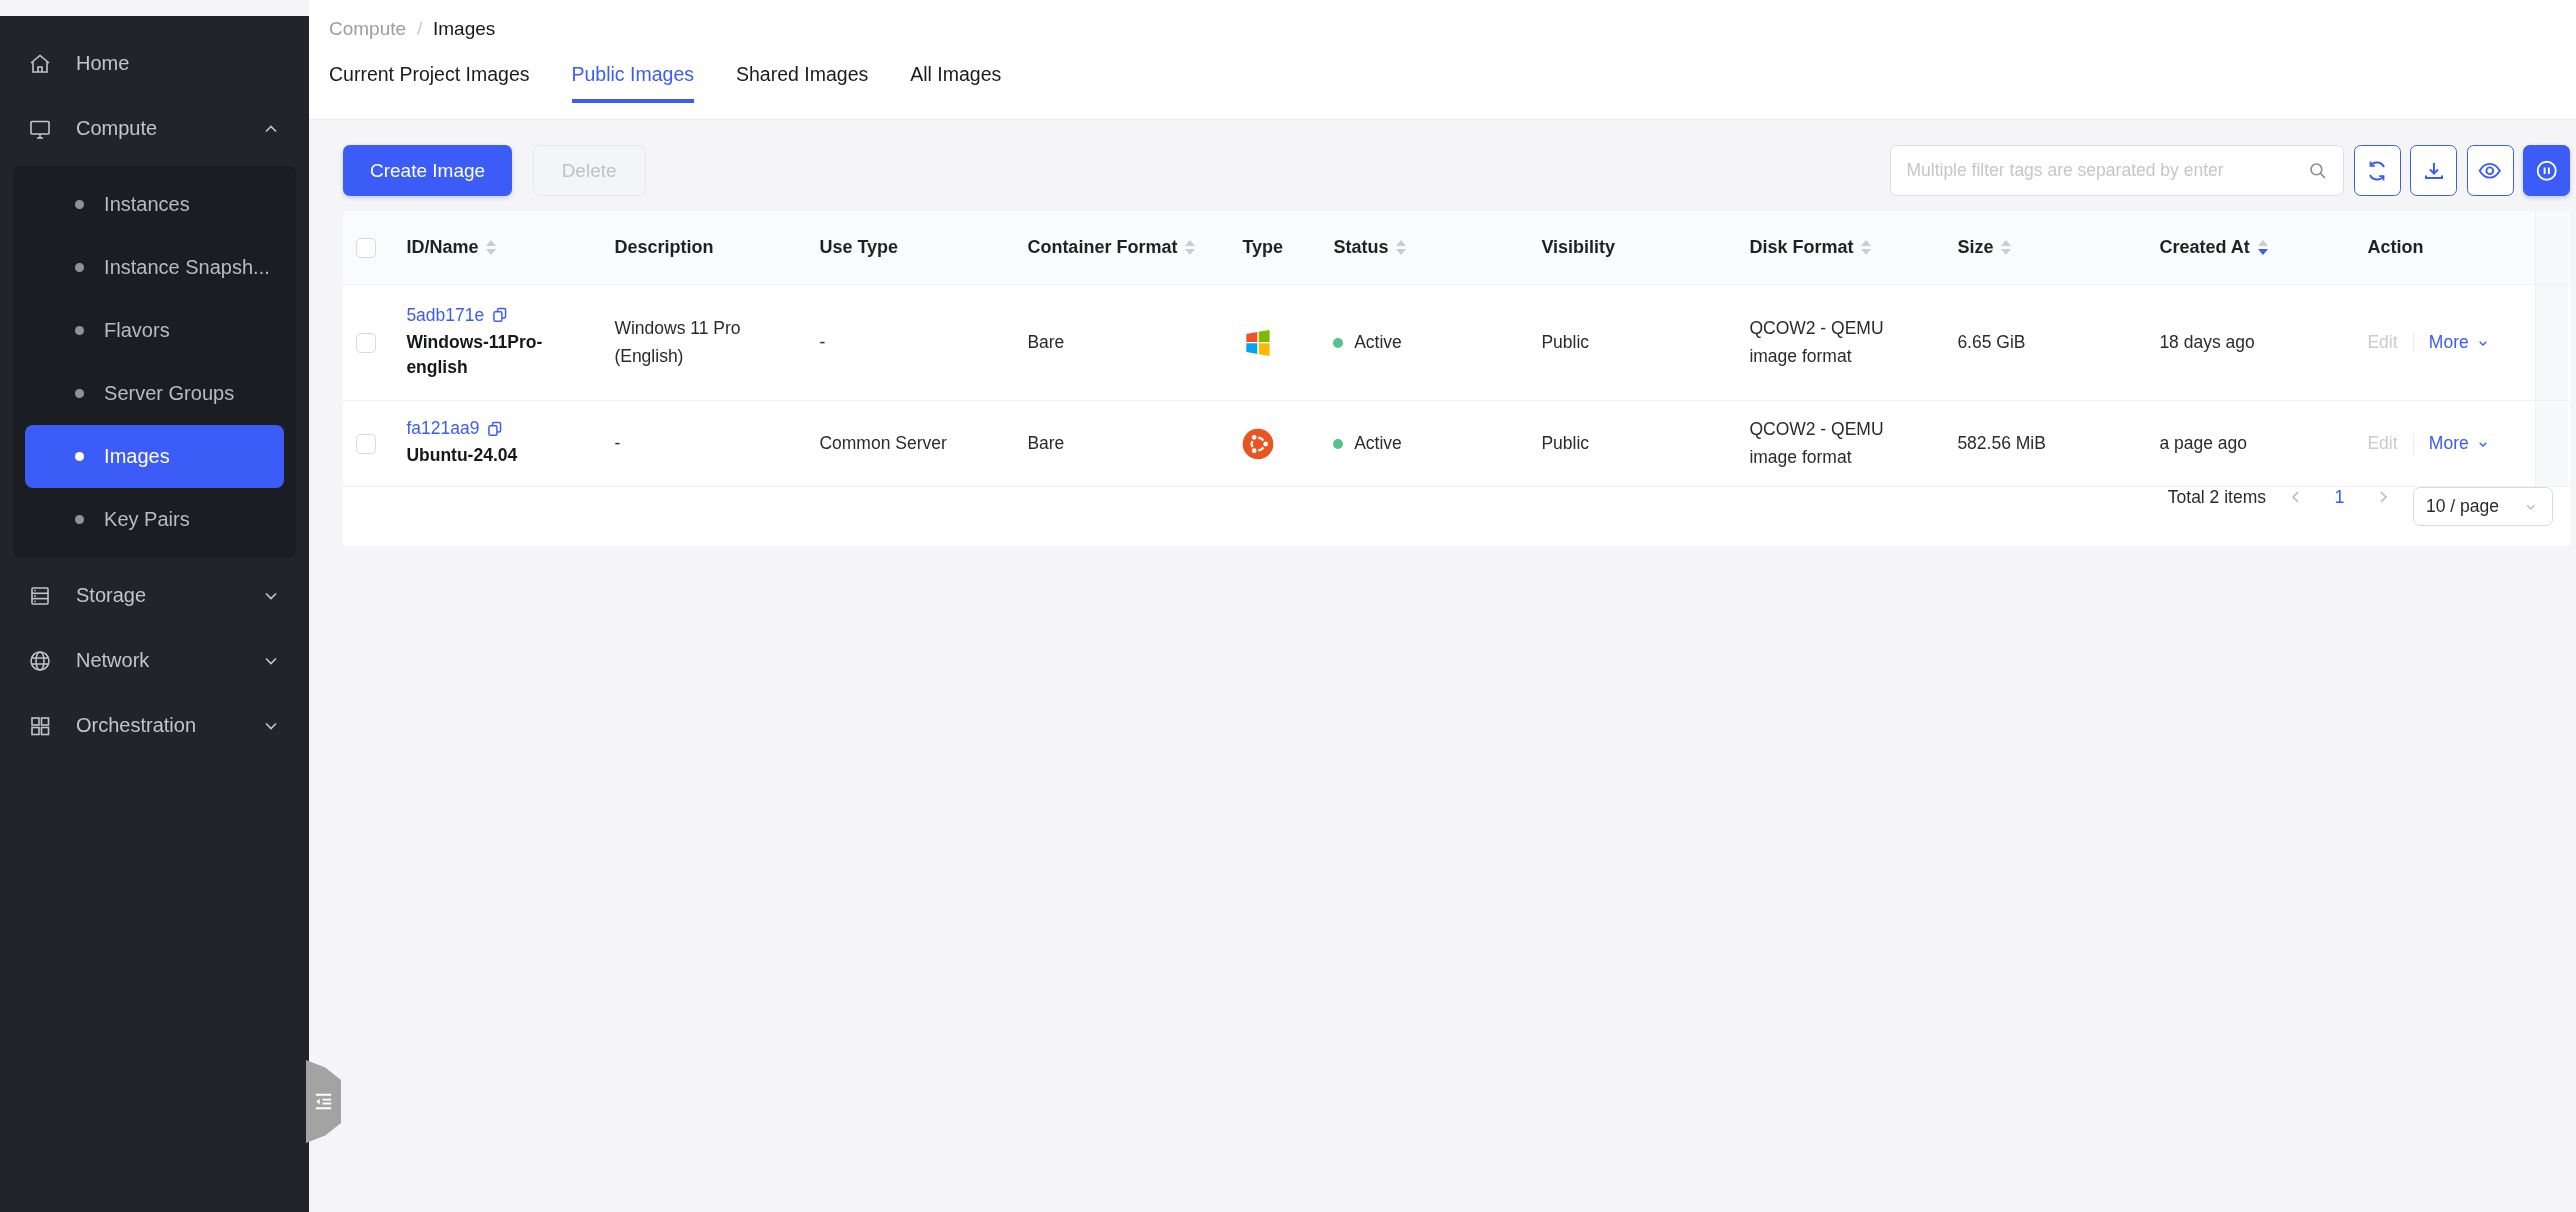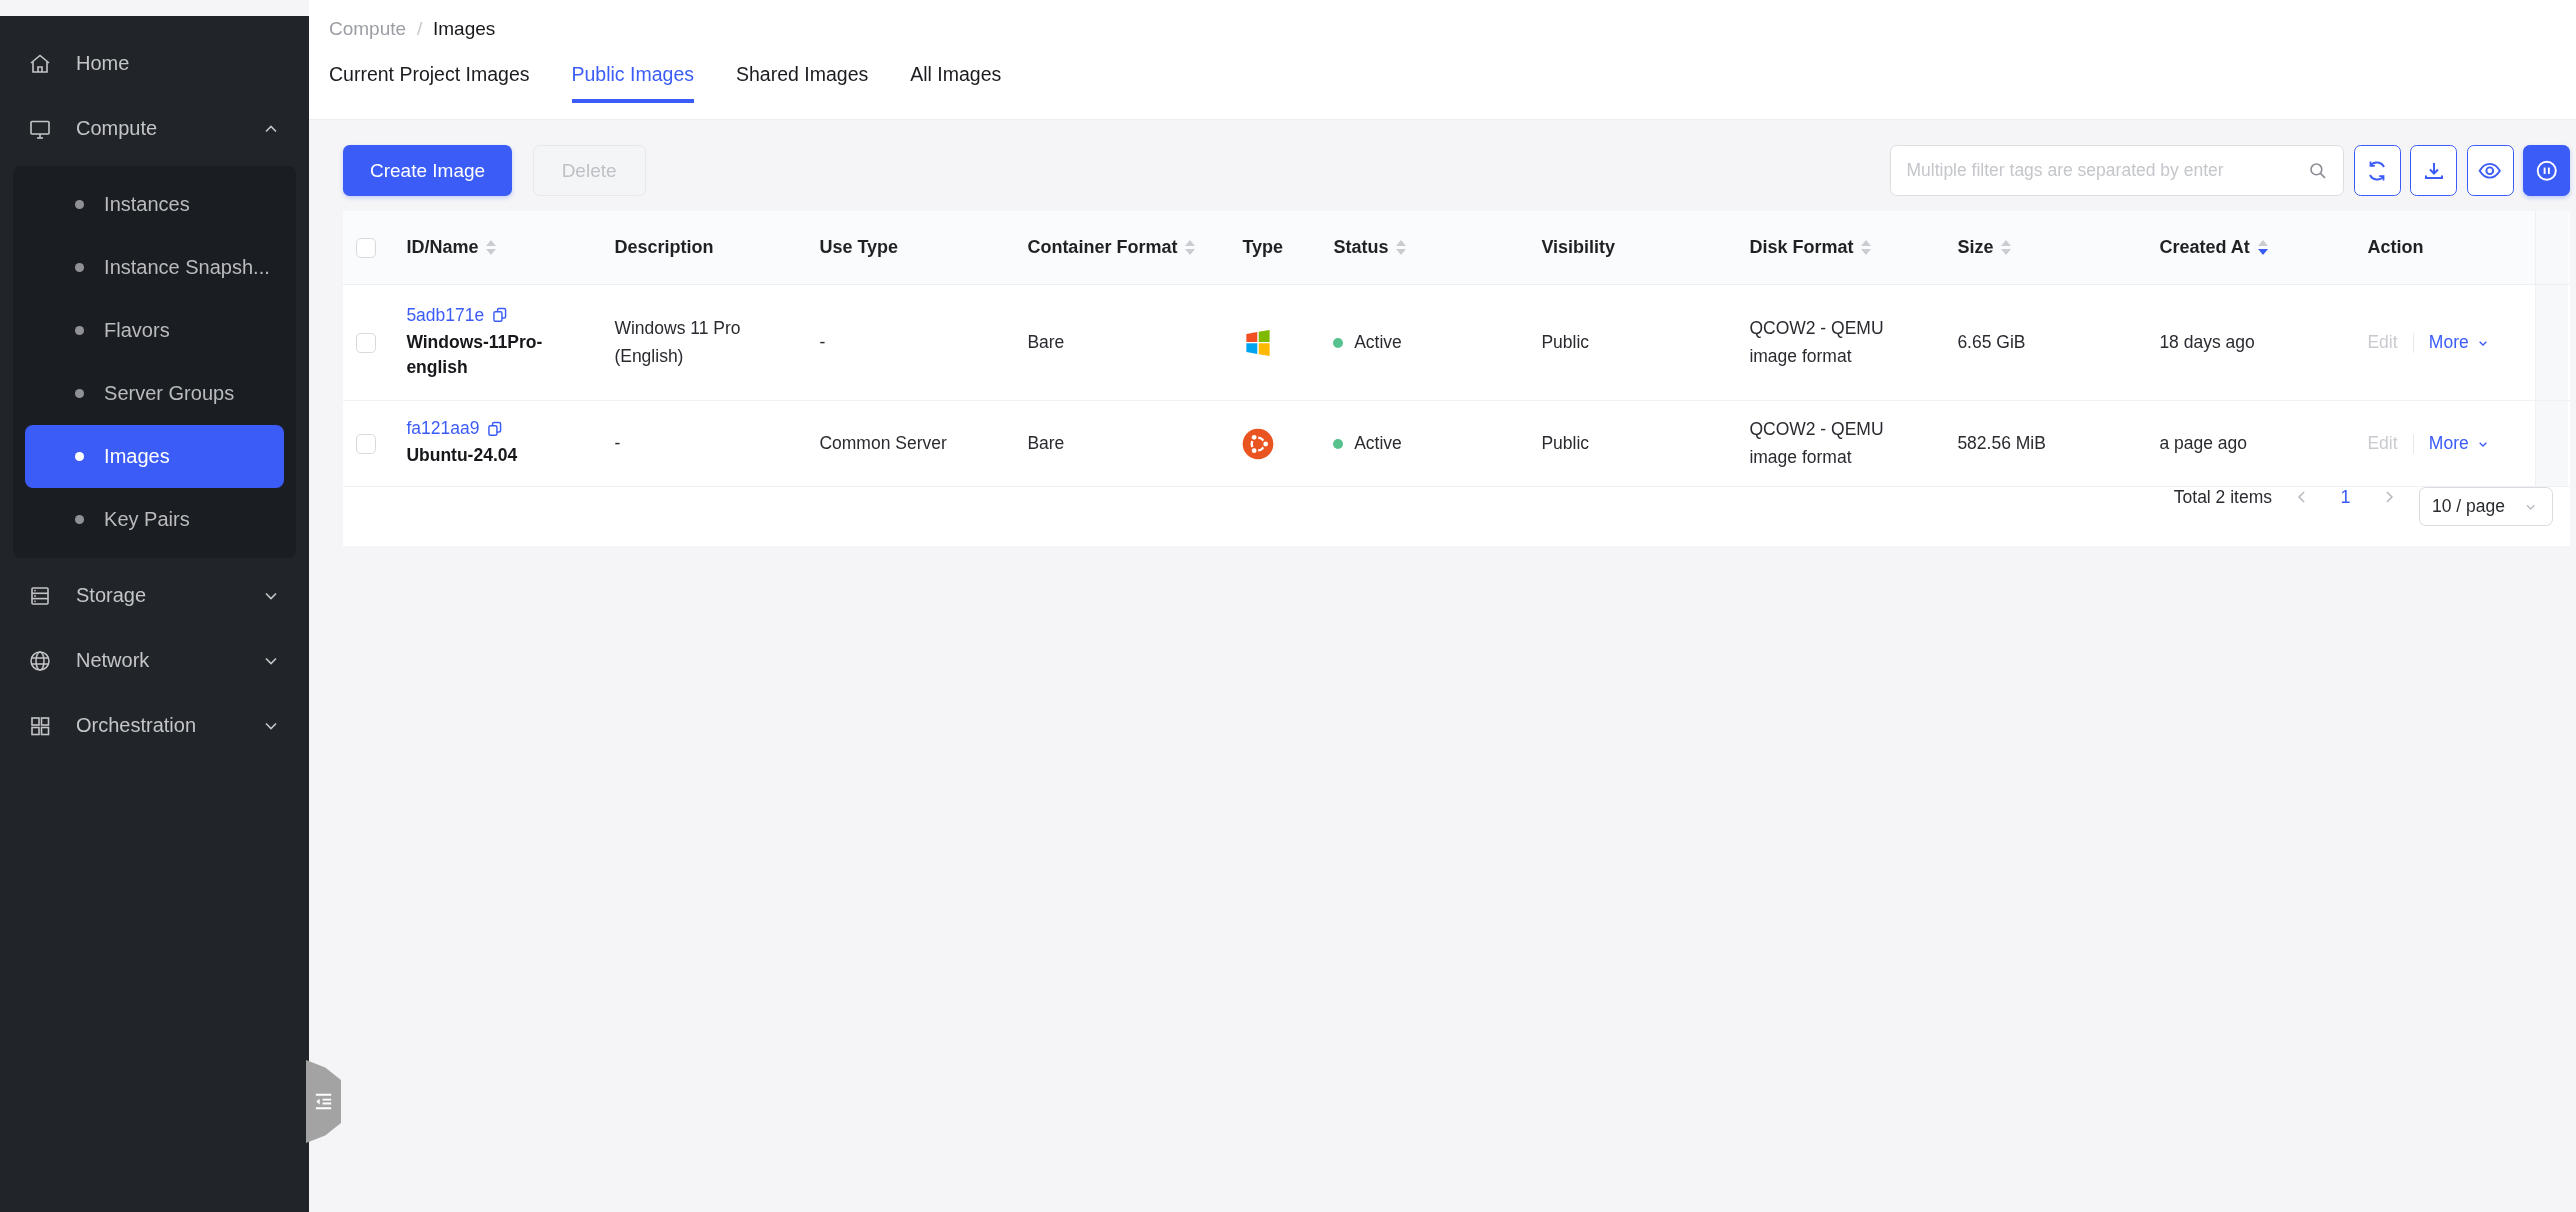"10 / page" .page-size { gap: 17px -> 23px }
